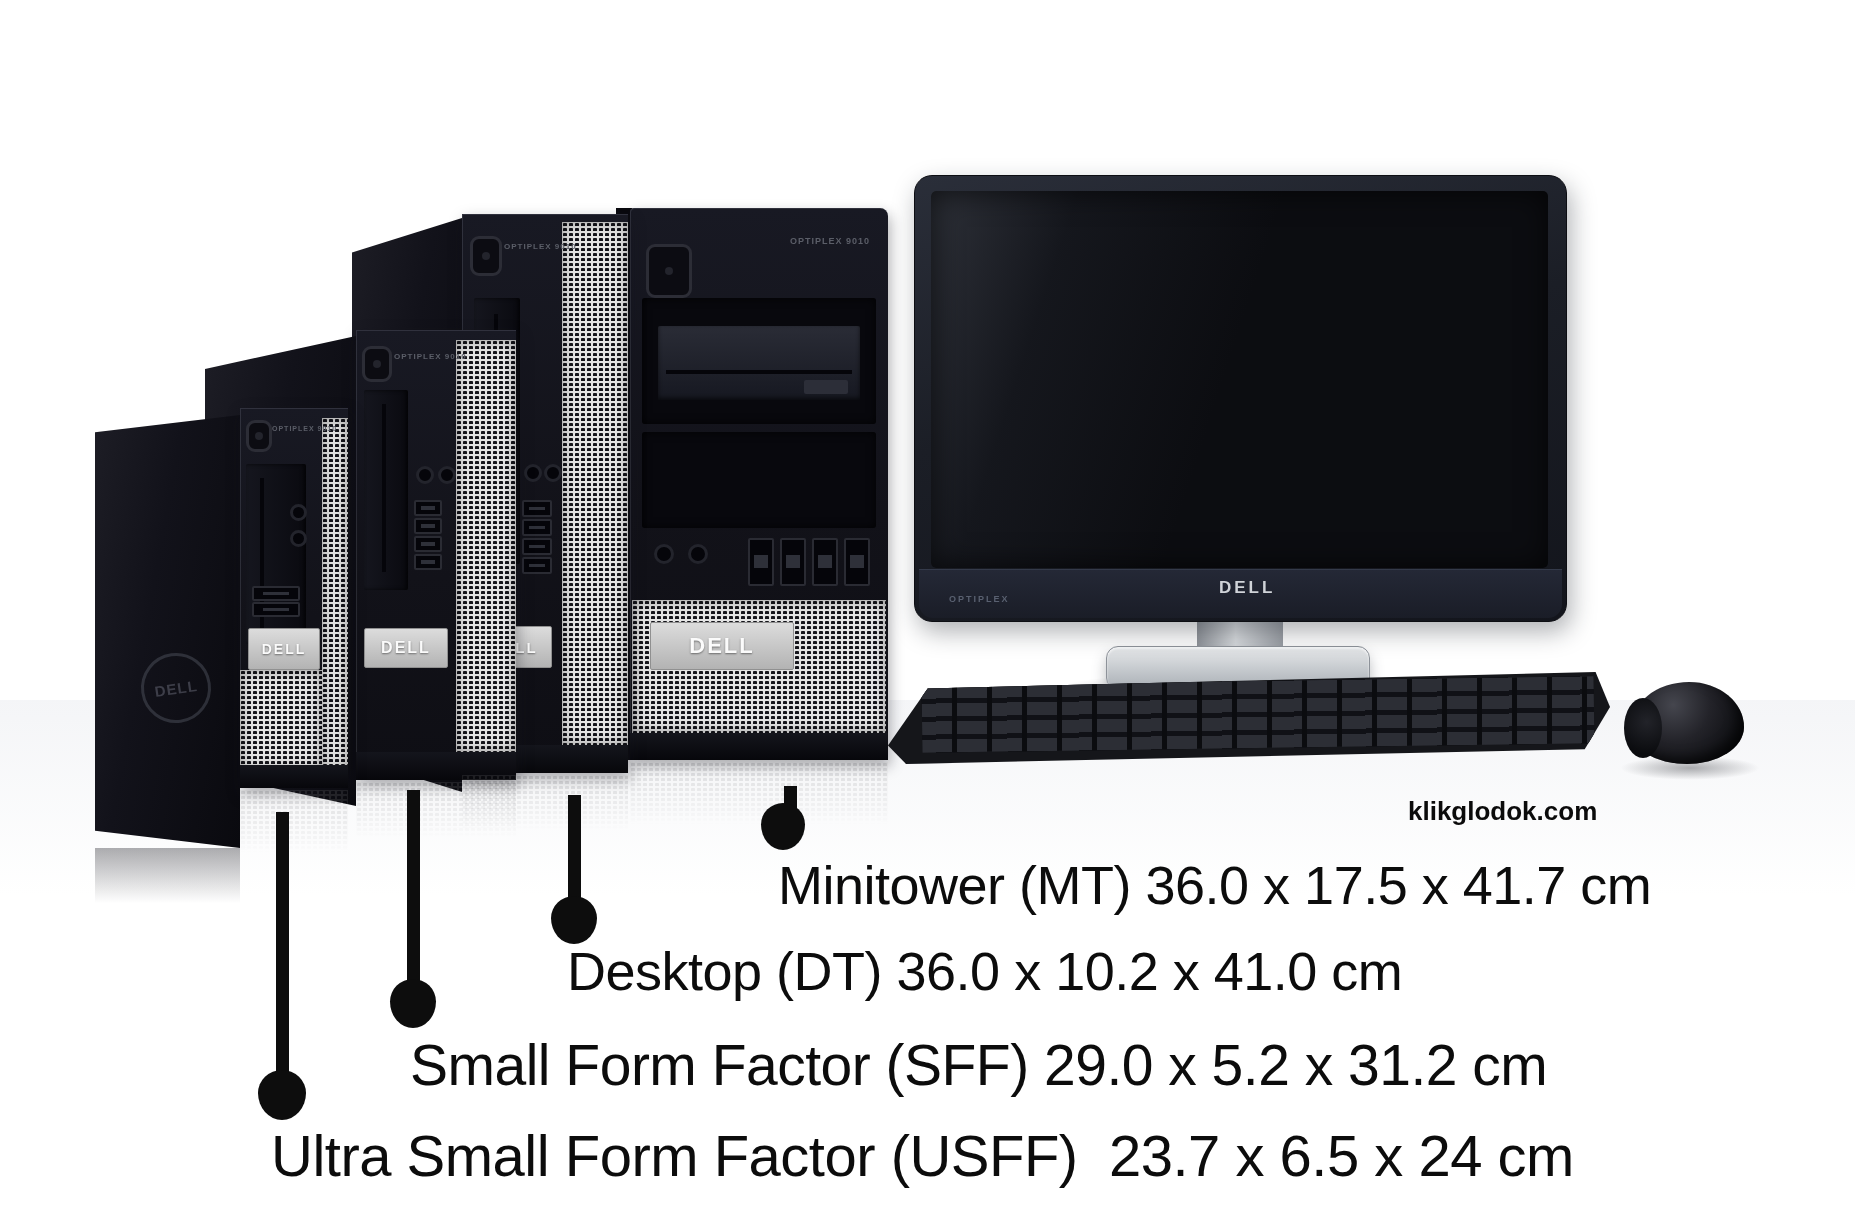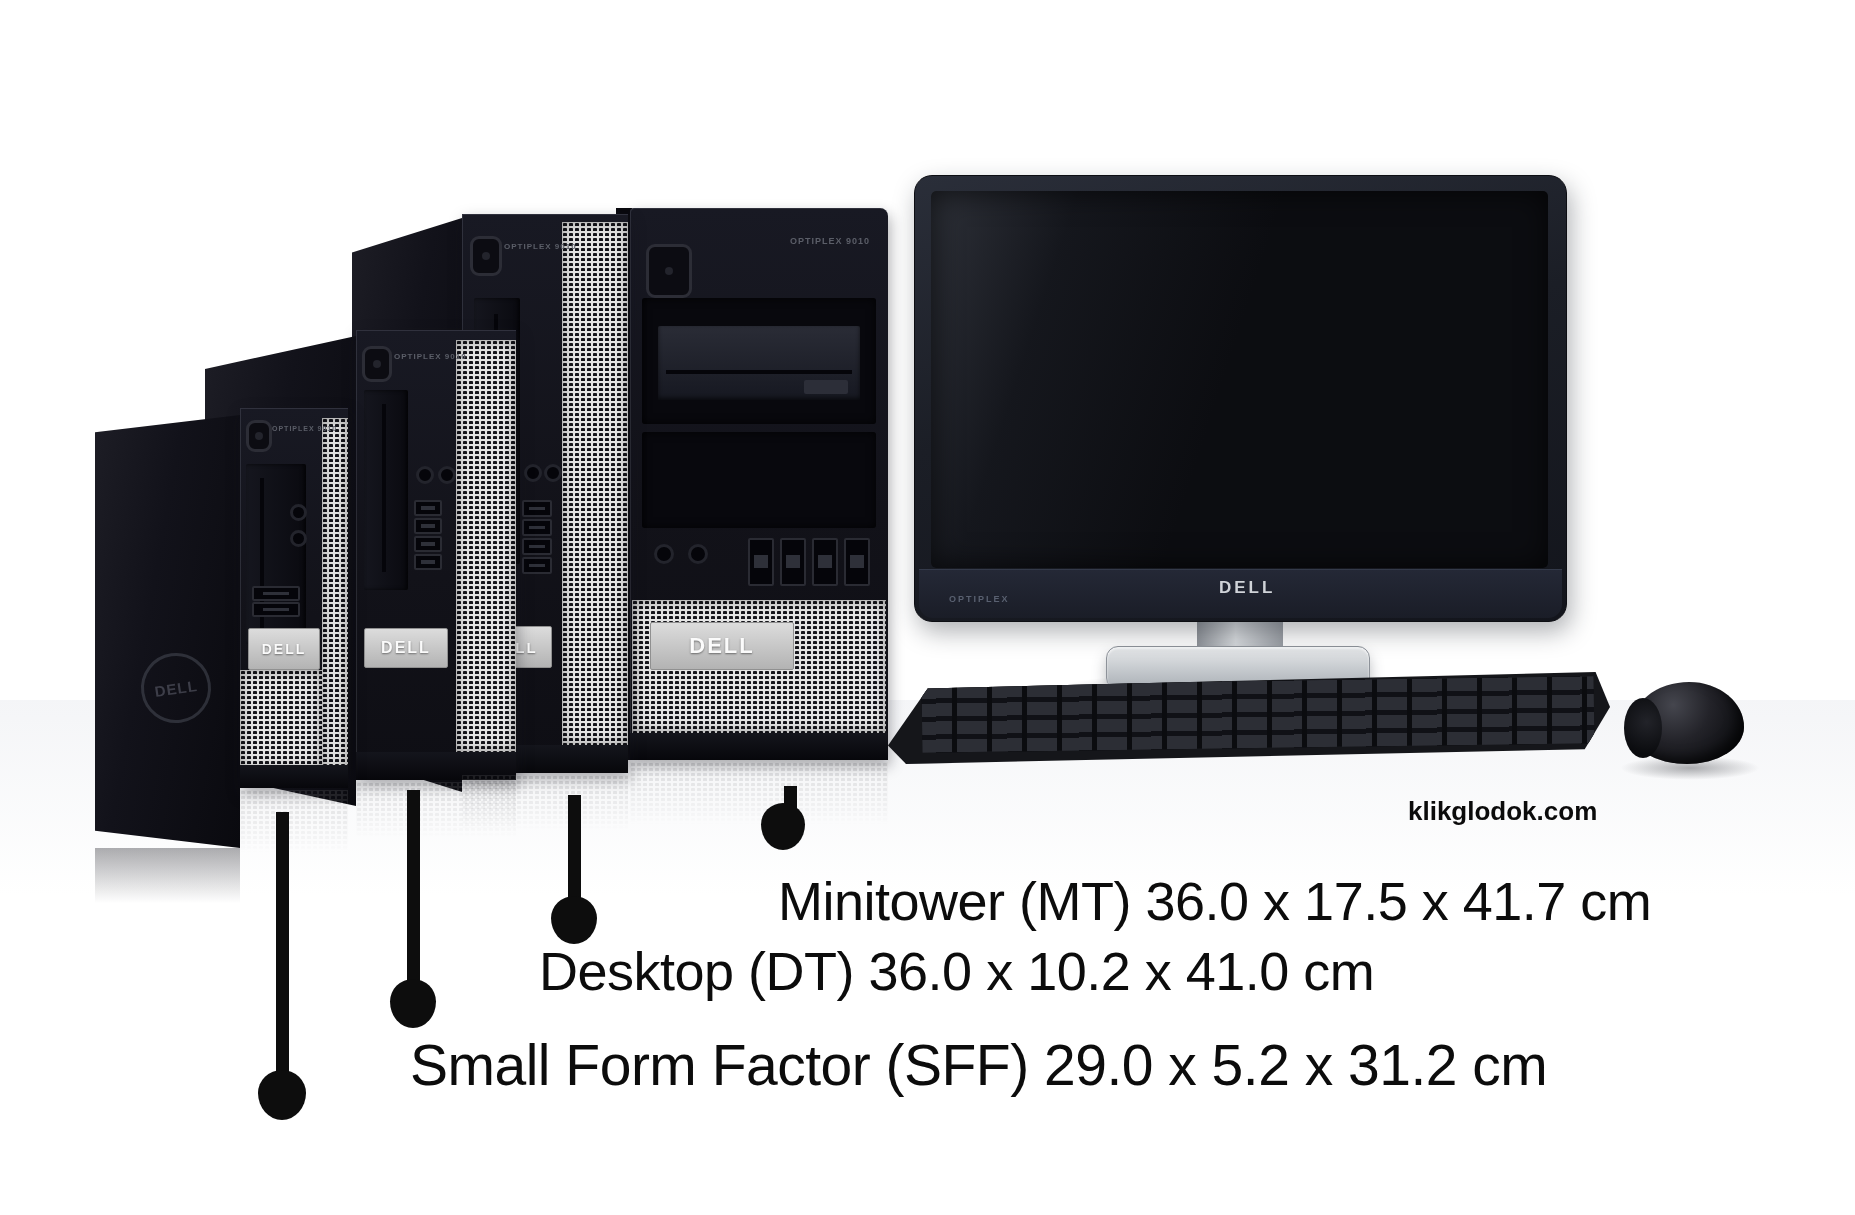"Minitower (MT) 36.0 x 17.5" div.abs { margin-top: 16px -> none }
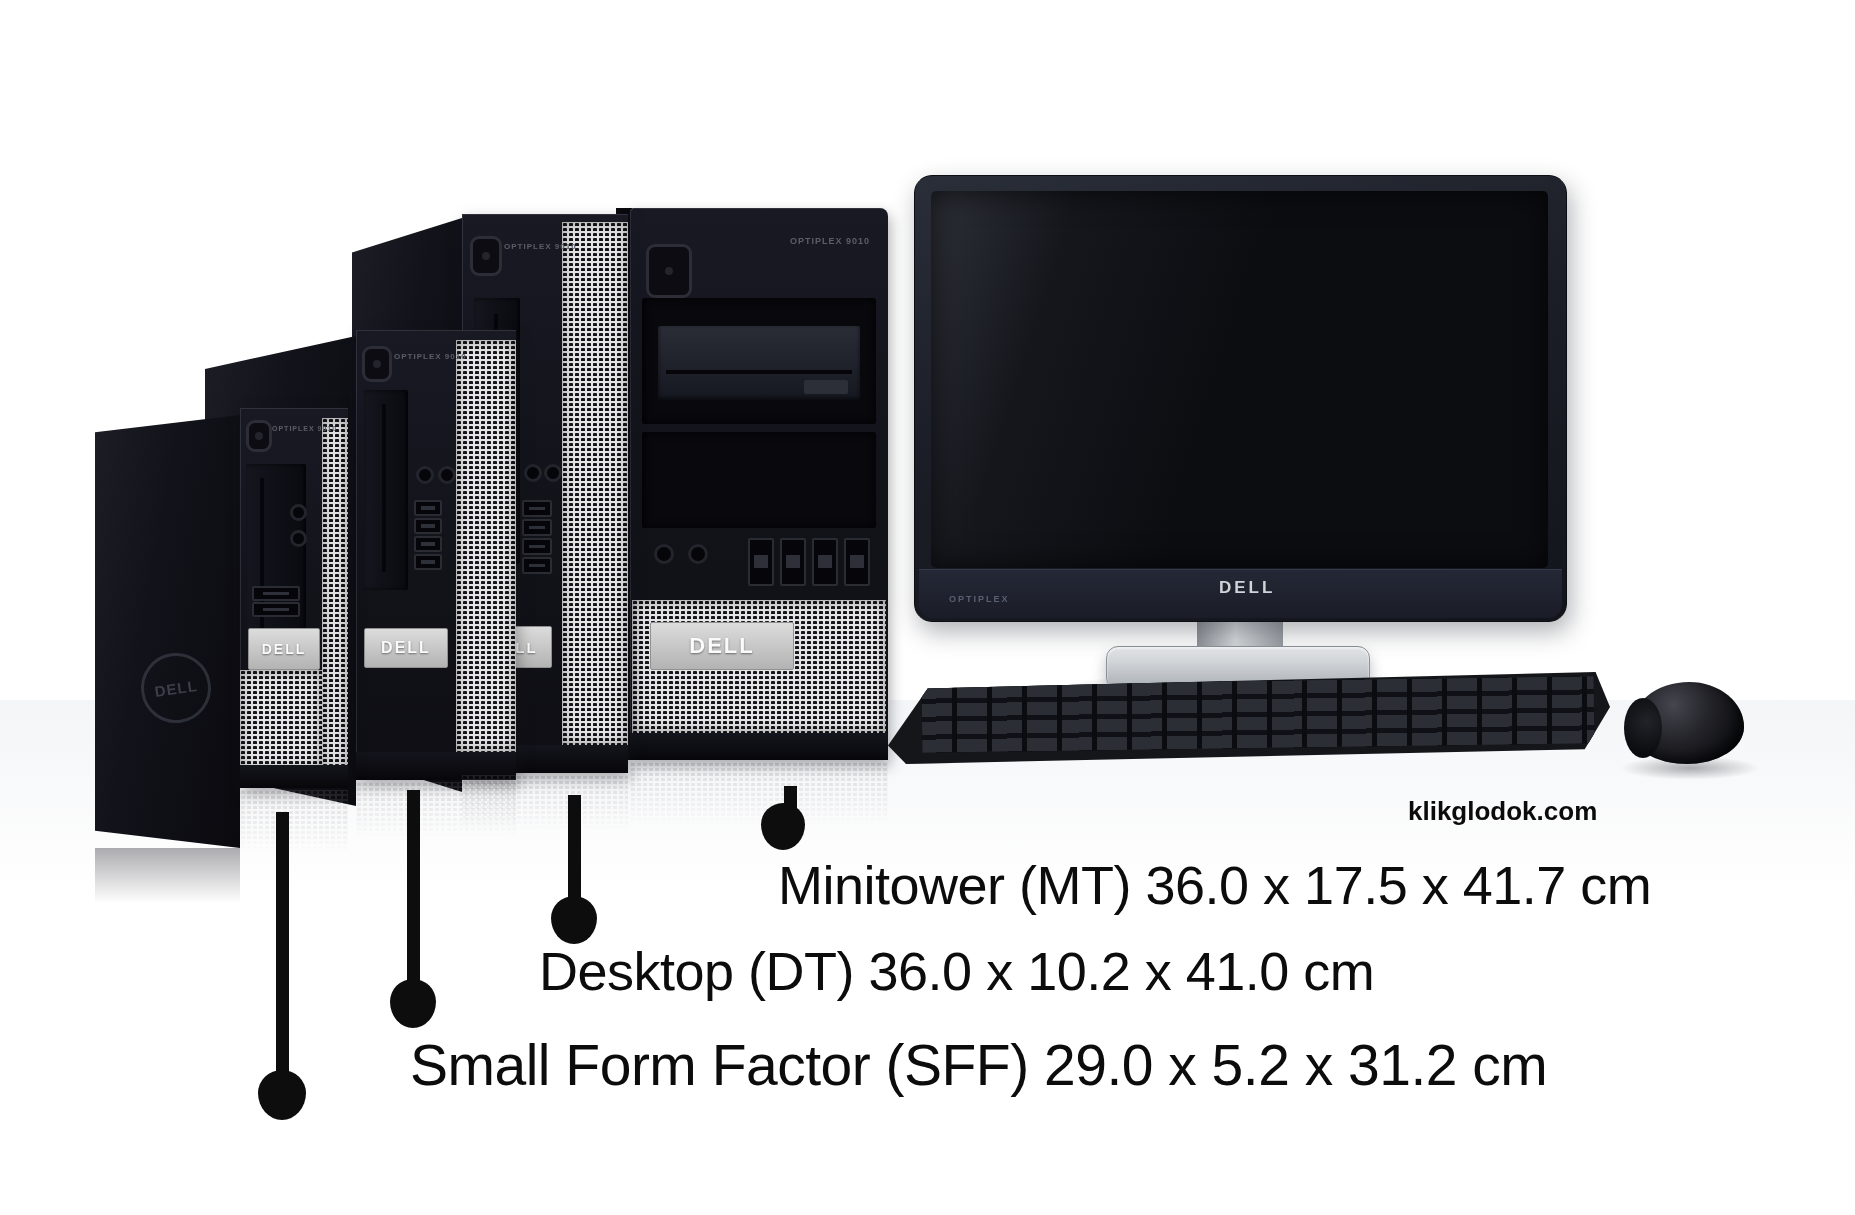"Desktop (DT) 36.0 x 10.2" div.abs { left: 539px -> 567px }
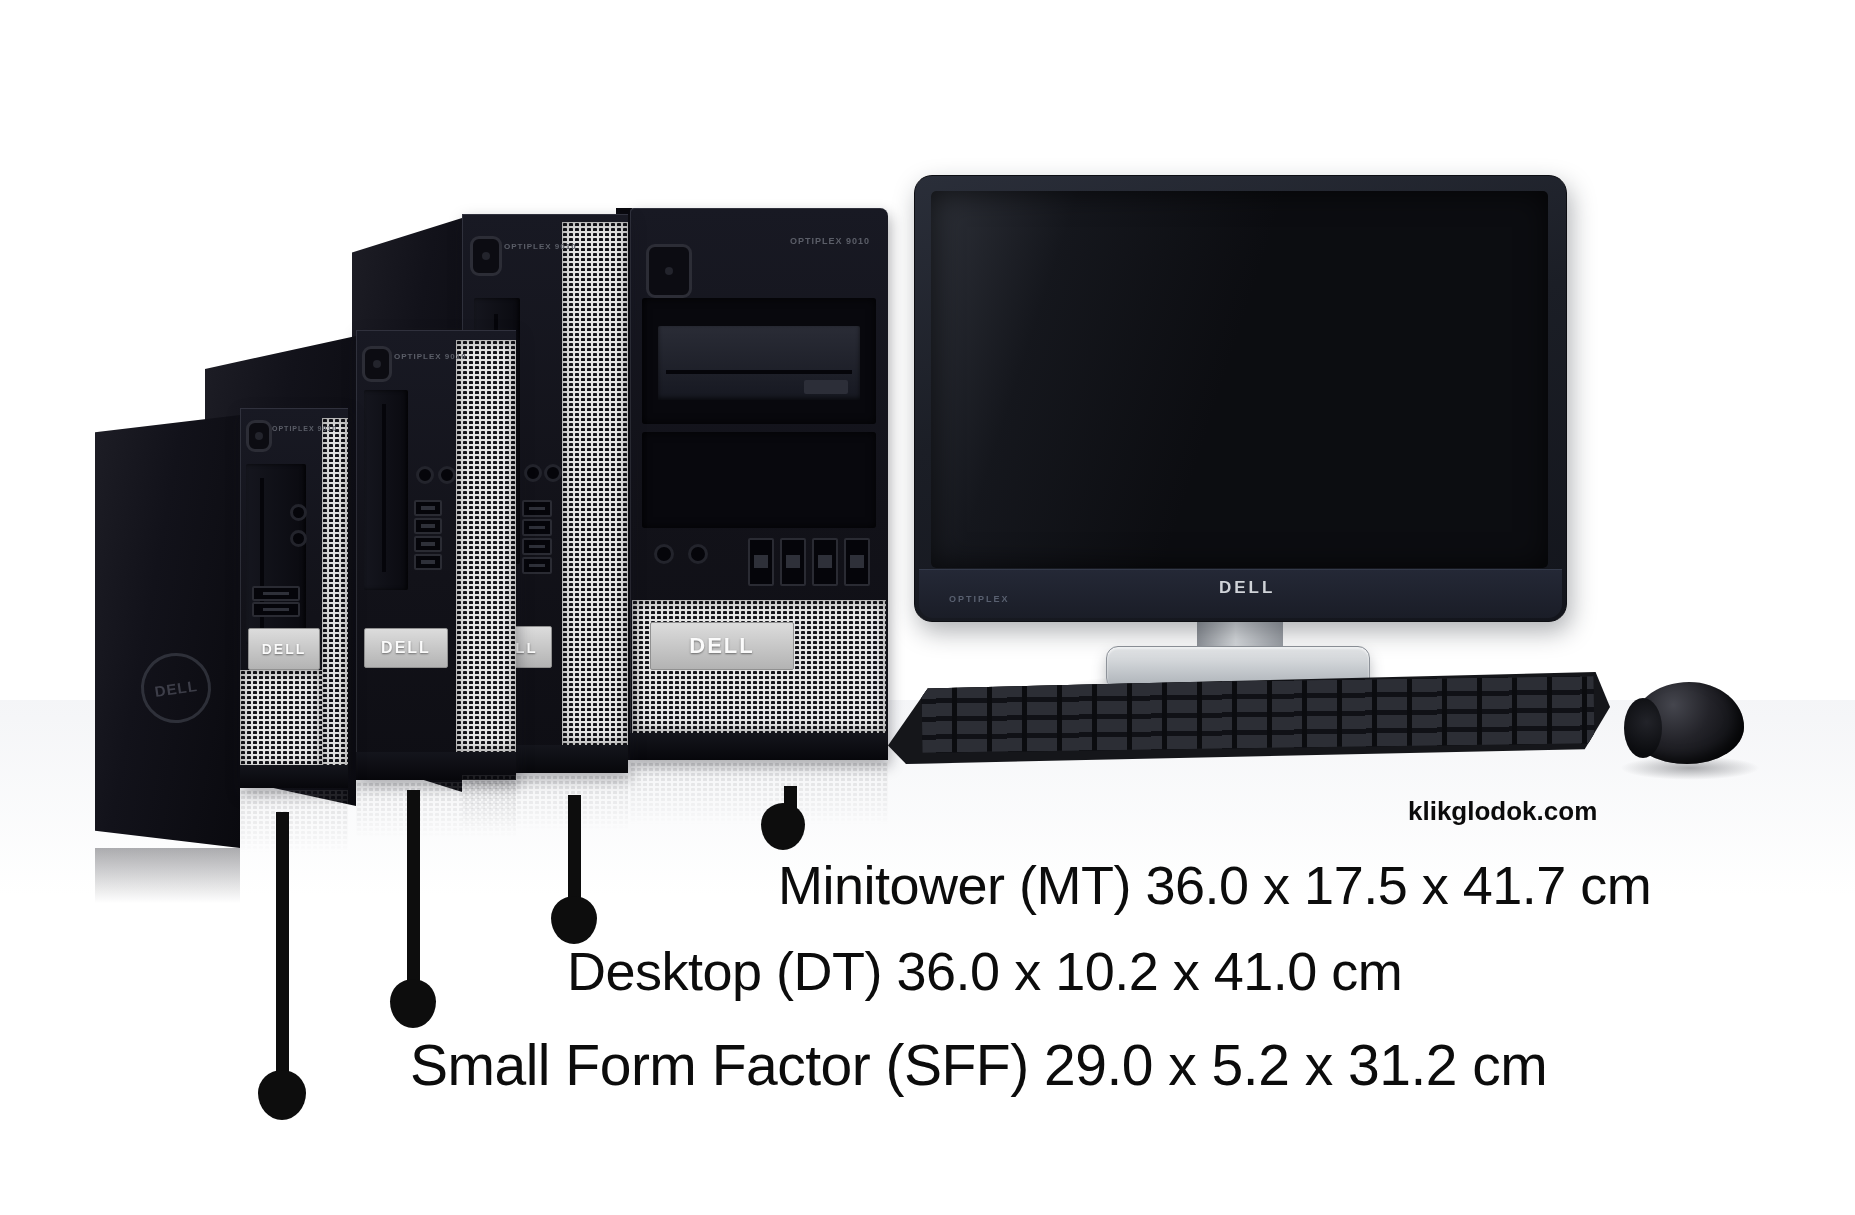"Ultra Small Form Factor (USFF)" div.abs { html: none -> <div>Ultra Small Form Factor (USFF) 23.7 x 6.5 x 24 cm</div> }
